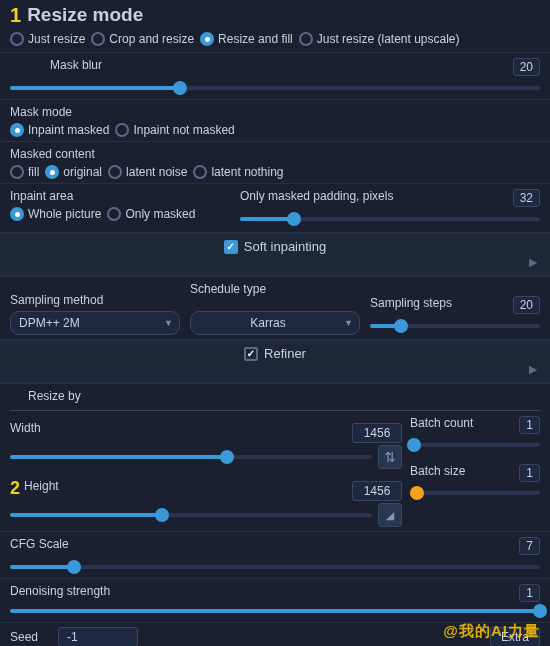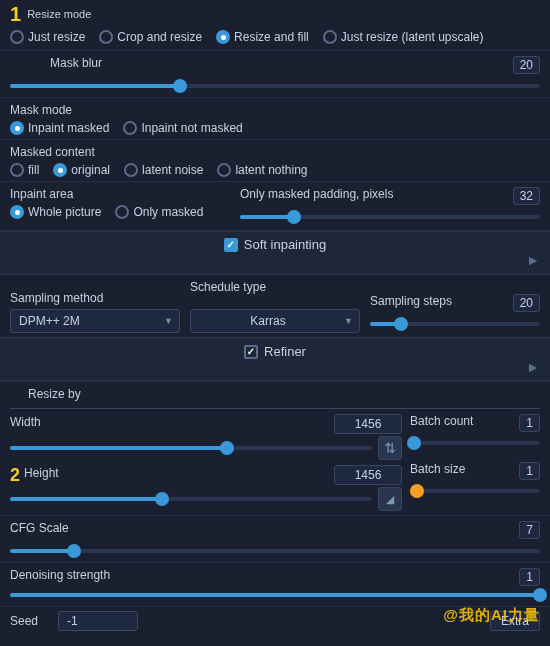"Resize mode" .header-label { font-size: 11px -> 19px; font-weight: none -> bold }
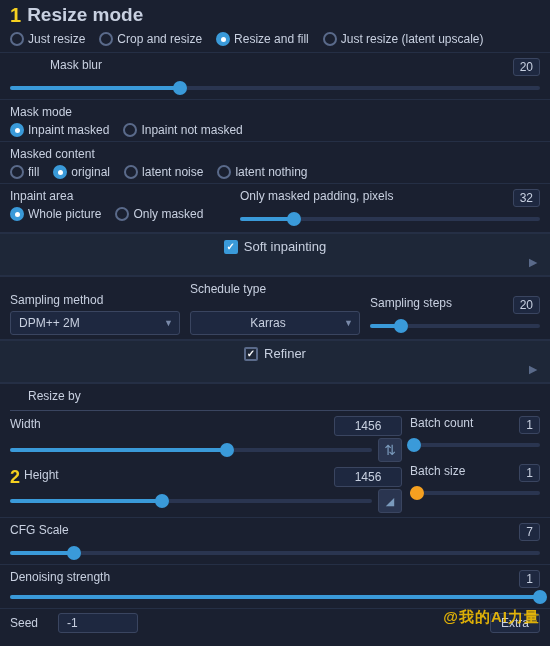"Just resize" .radio-group { gap: 14px -> 6px }
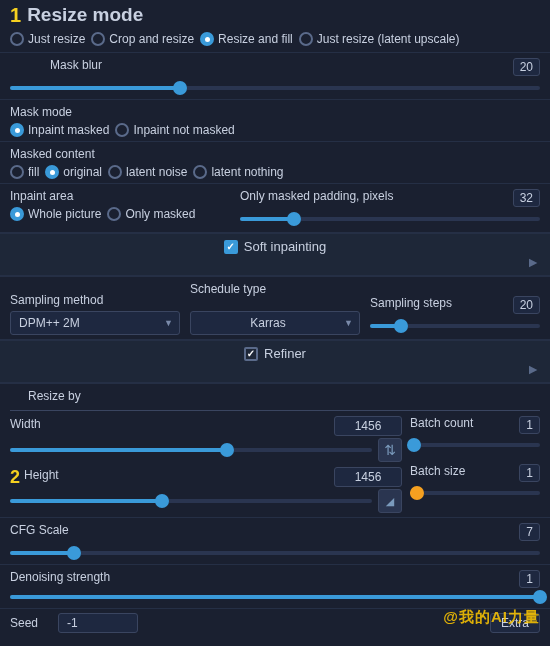"DPM++ 2M" .select-box { border-radius: 3px -> 9px }
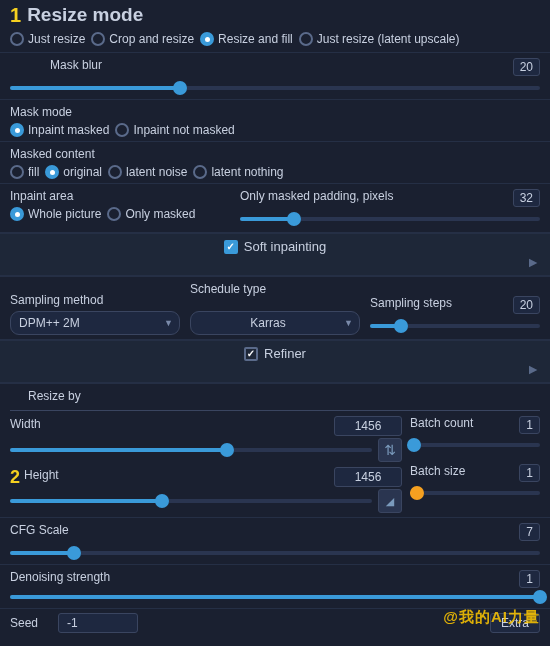"1456" .num-input { margin-top: none -> 7px; width: 68px -> 50px }
